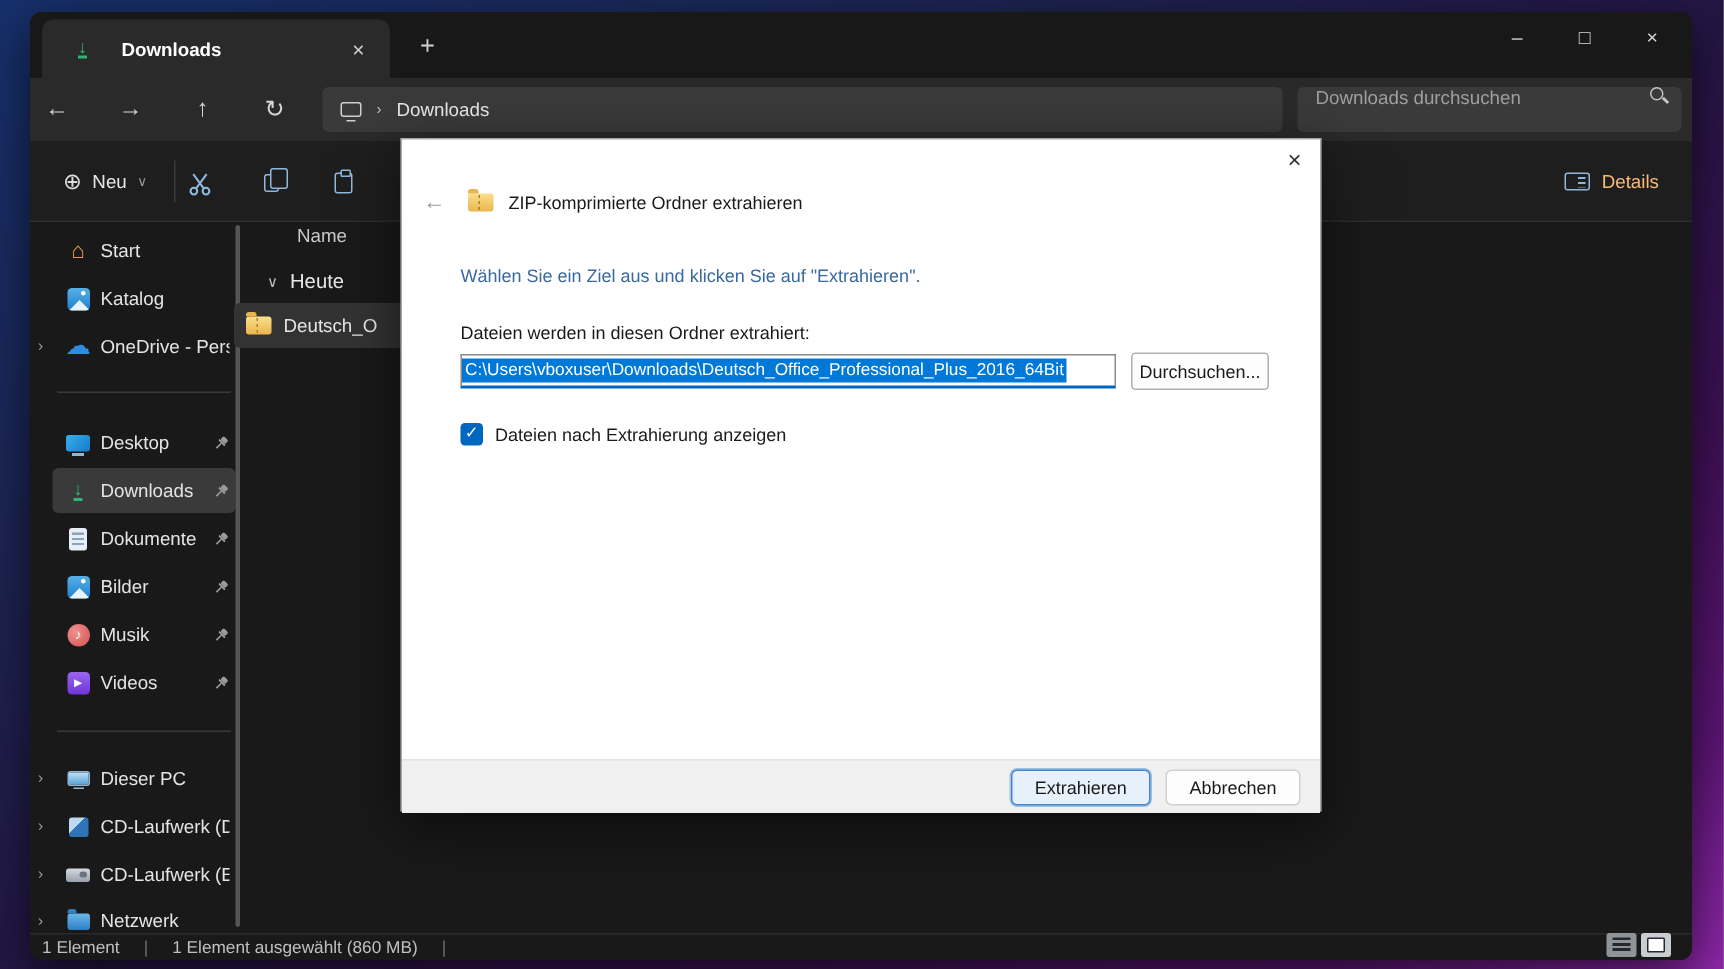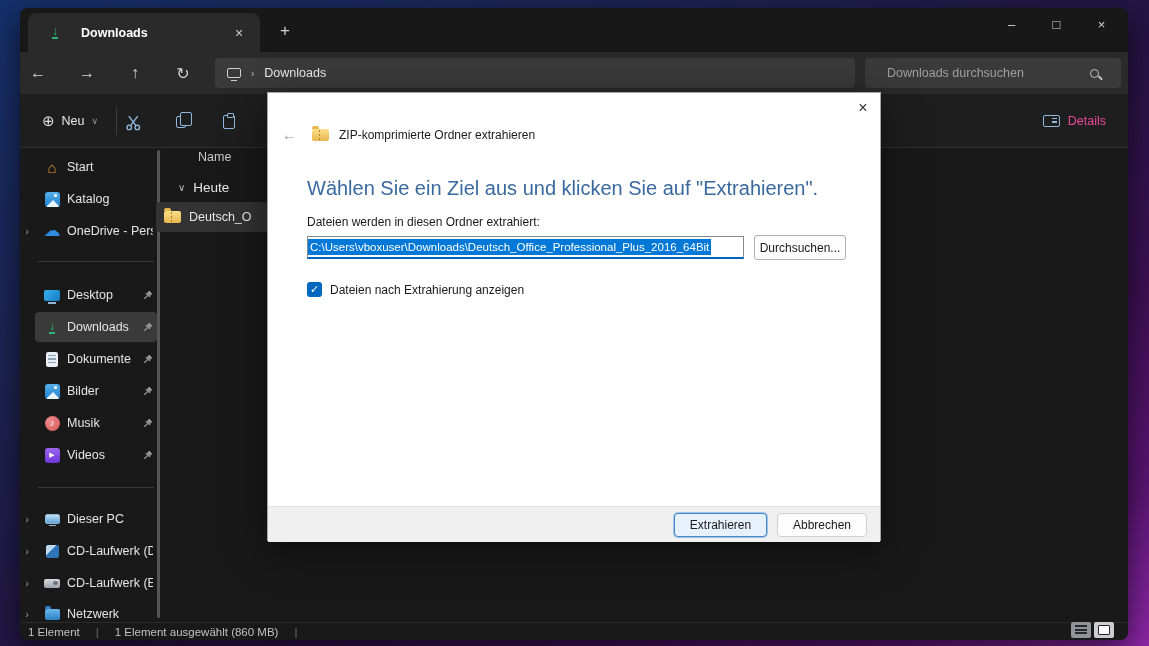"Downloads durchsuchen" .searchbox { align-items: center -> none; padding: 0 22px -> 0 12px }
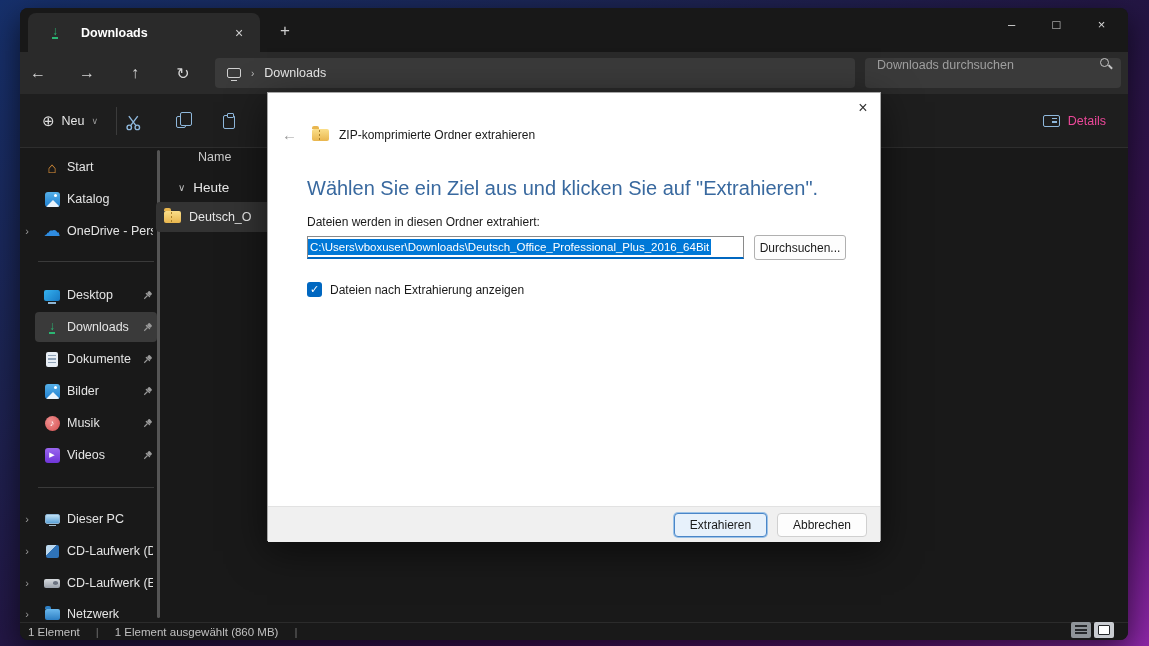"Details" .cmd-details { color: #ec4899 -> #fdba74 }
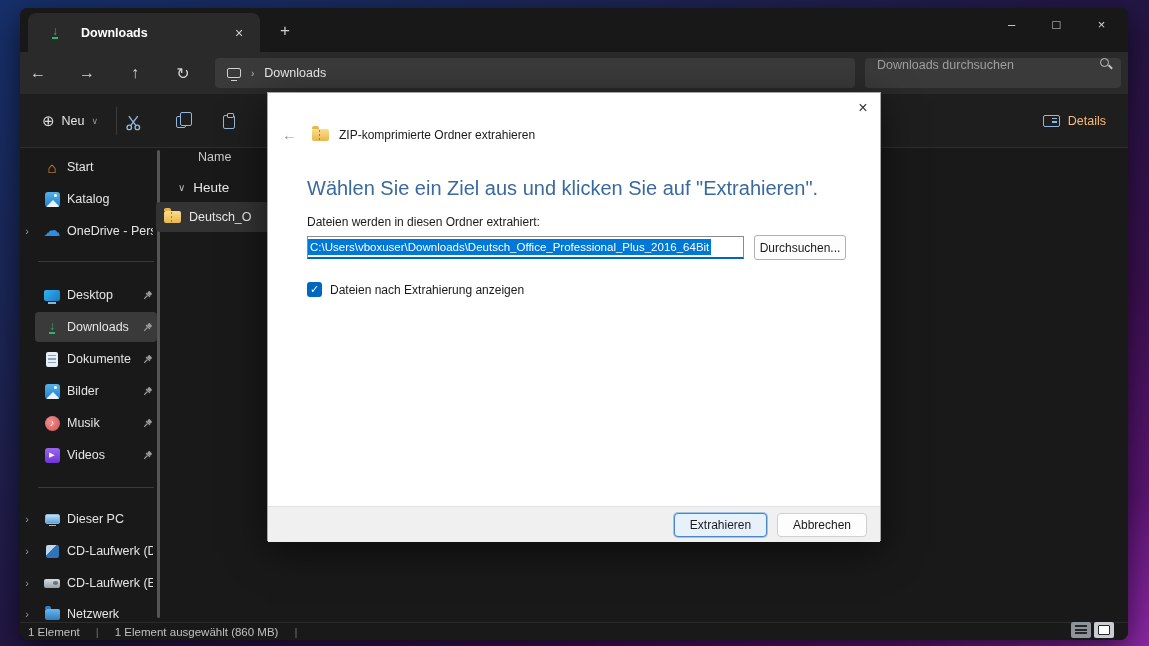"Wählen Sie ein Ziel aus" .dlg-heading { font-size: 20px -> 12px }
